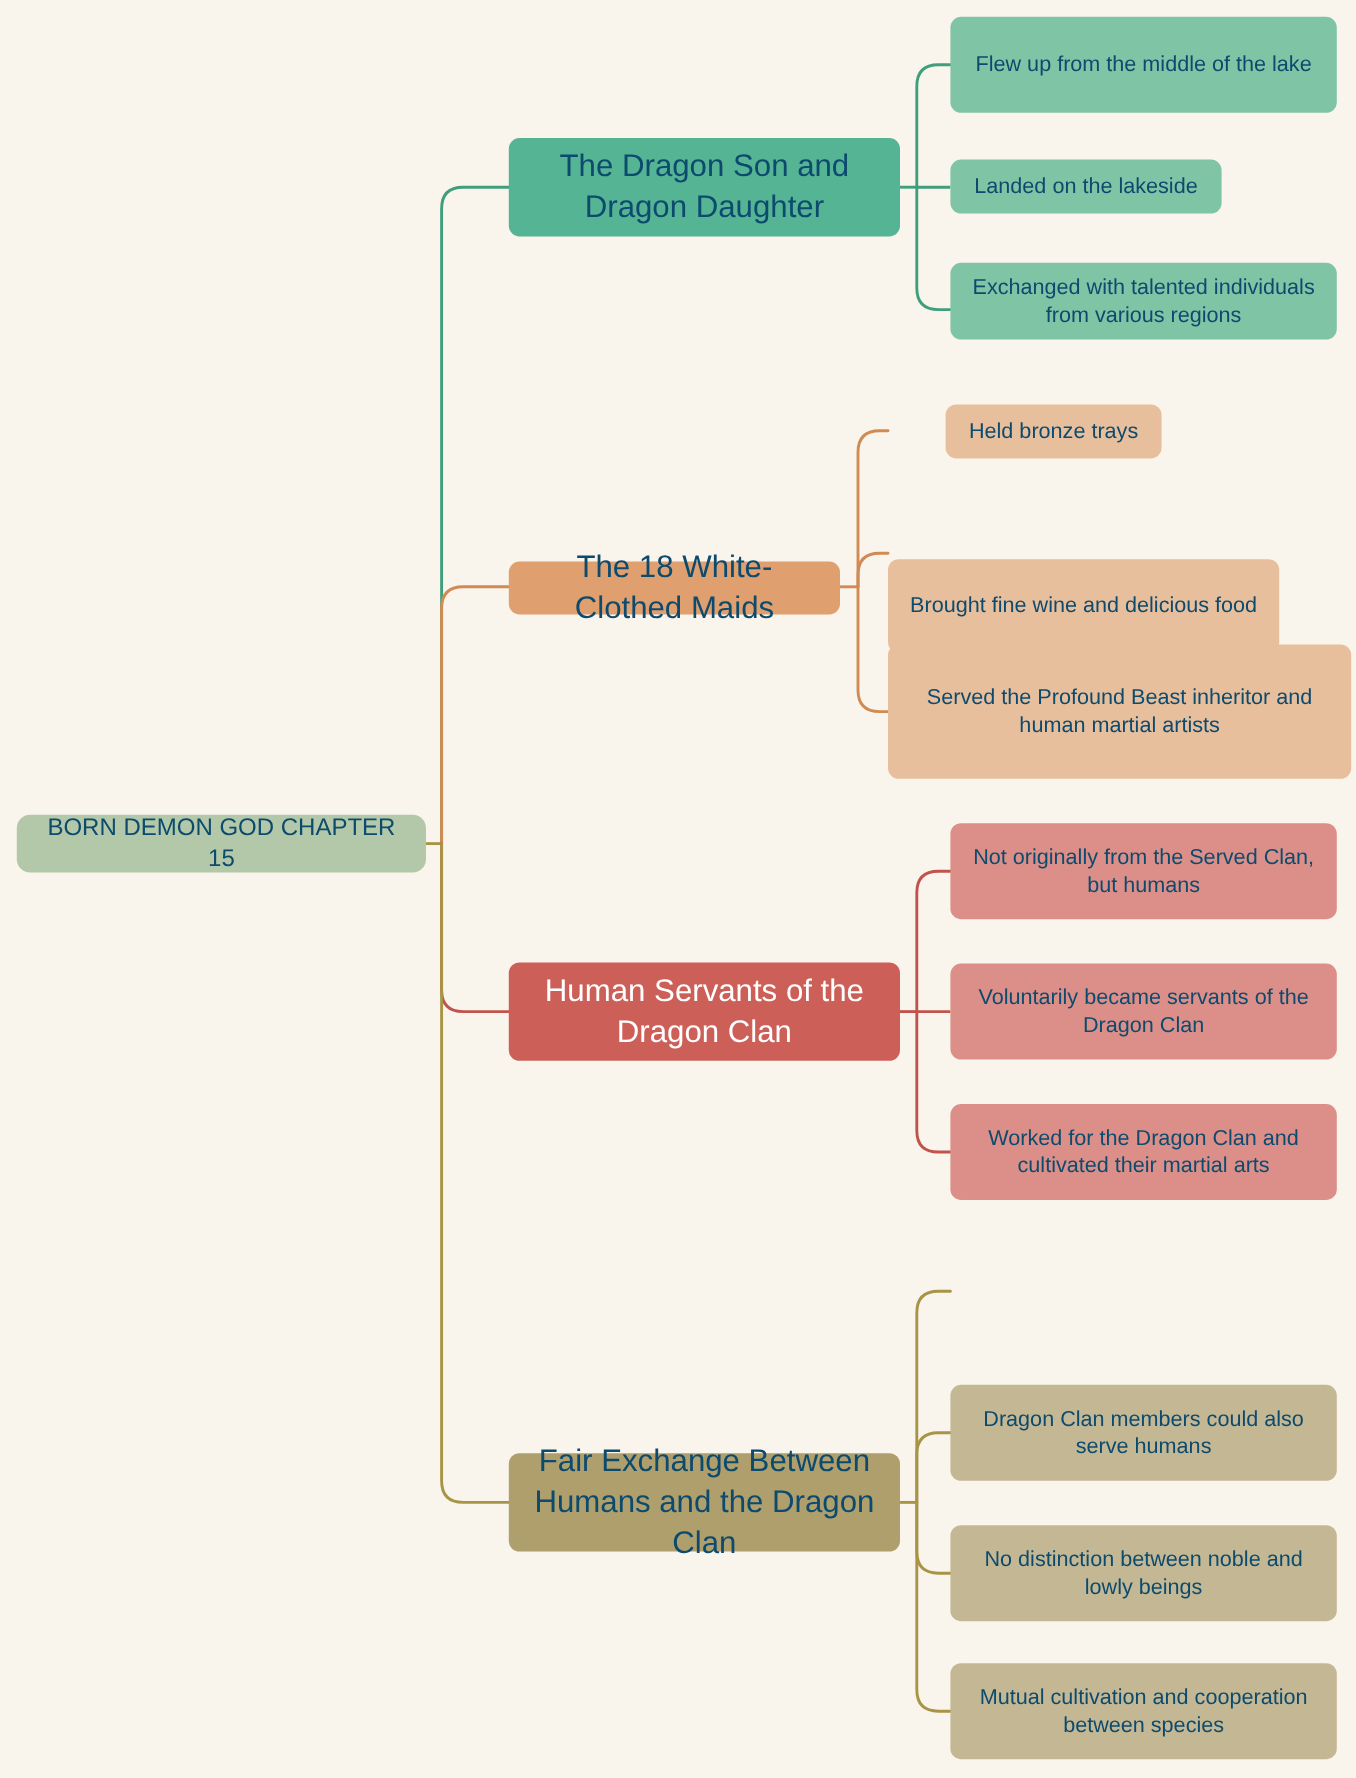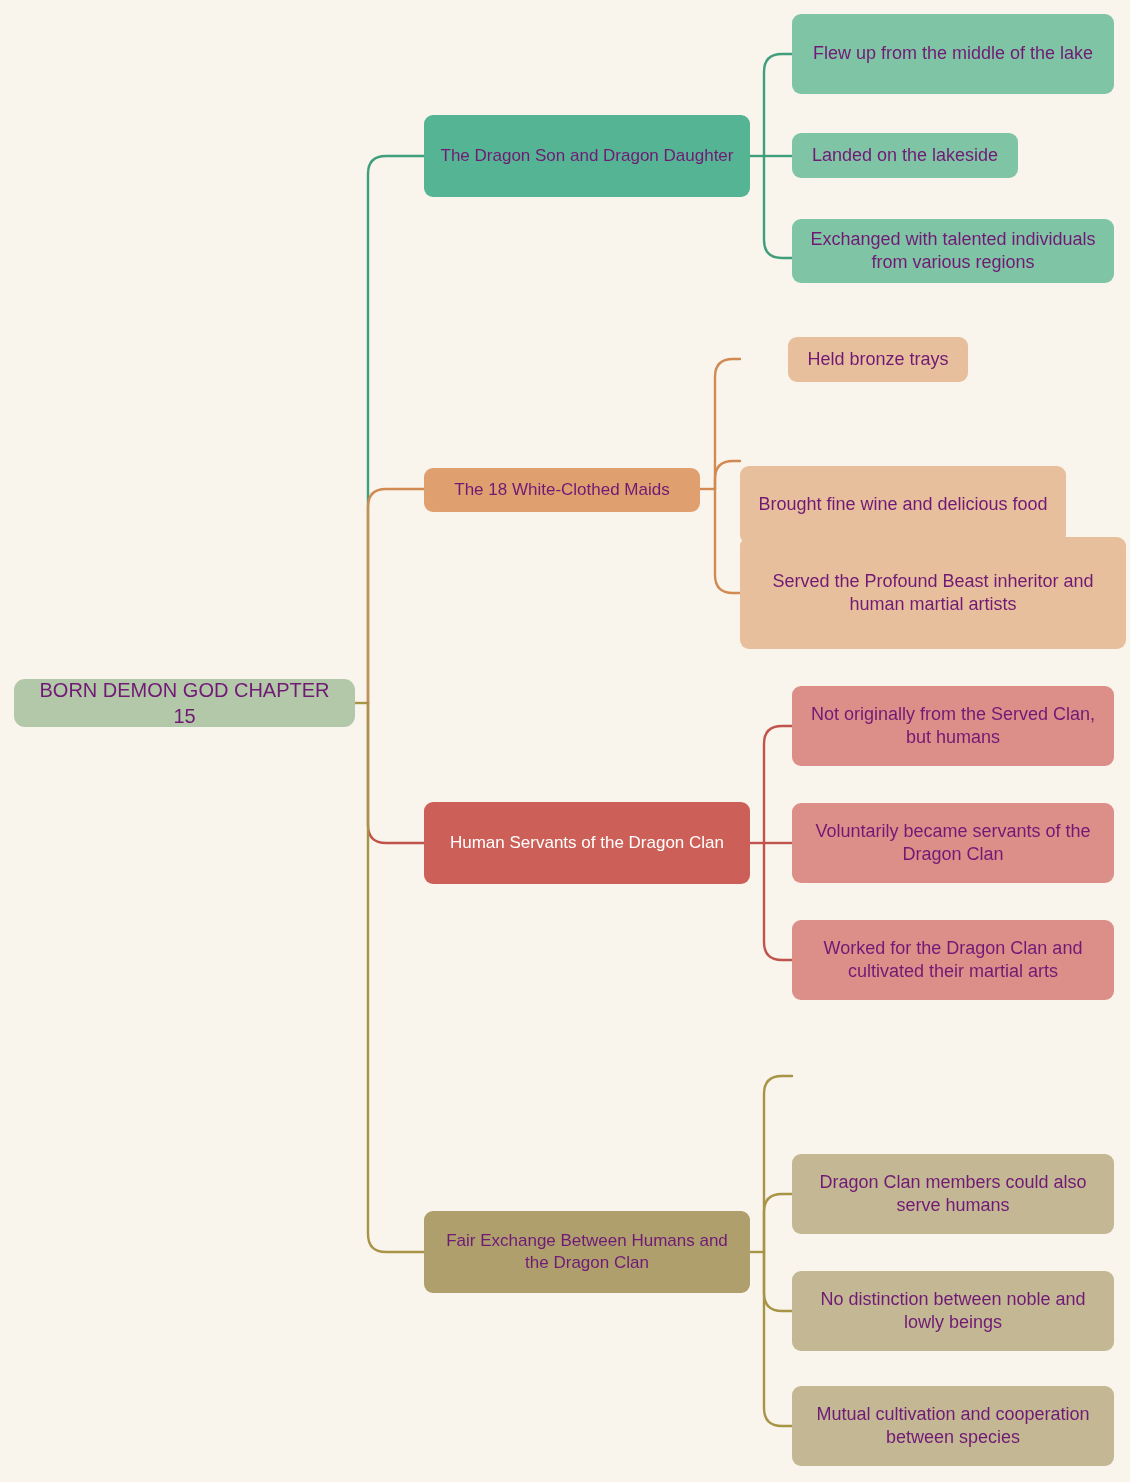"Flew up from the middle" .node { color: #701a75 -> #0c4a6e }
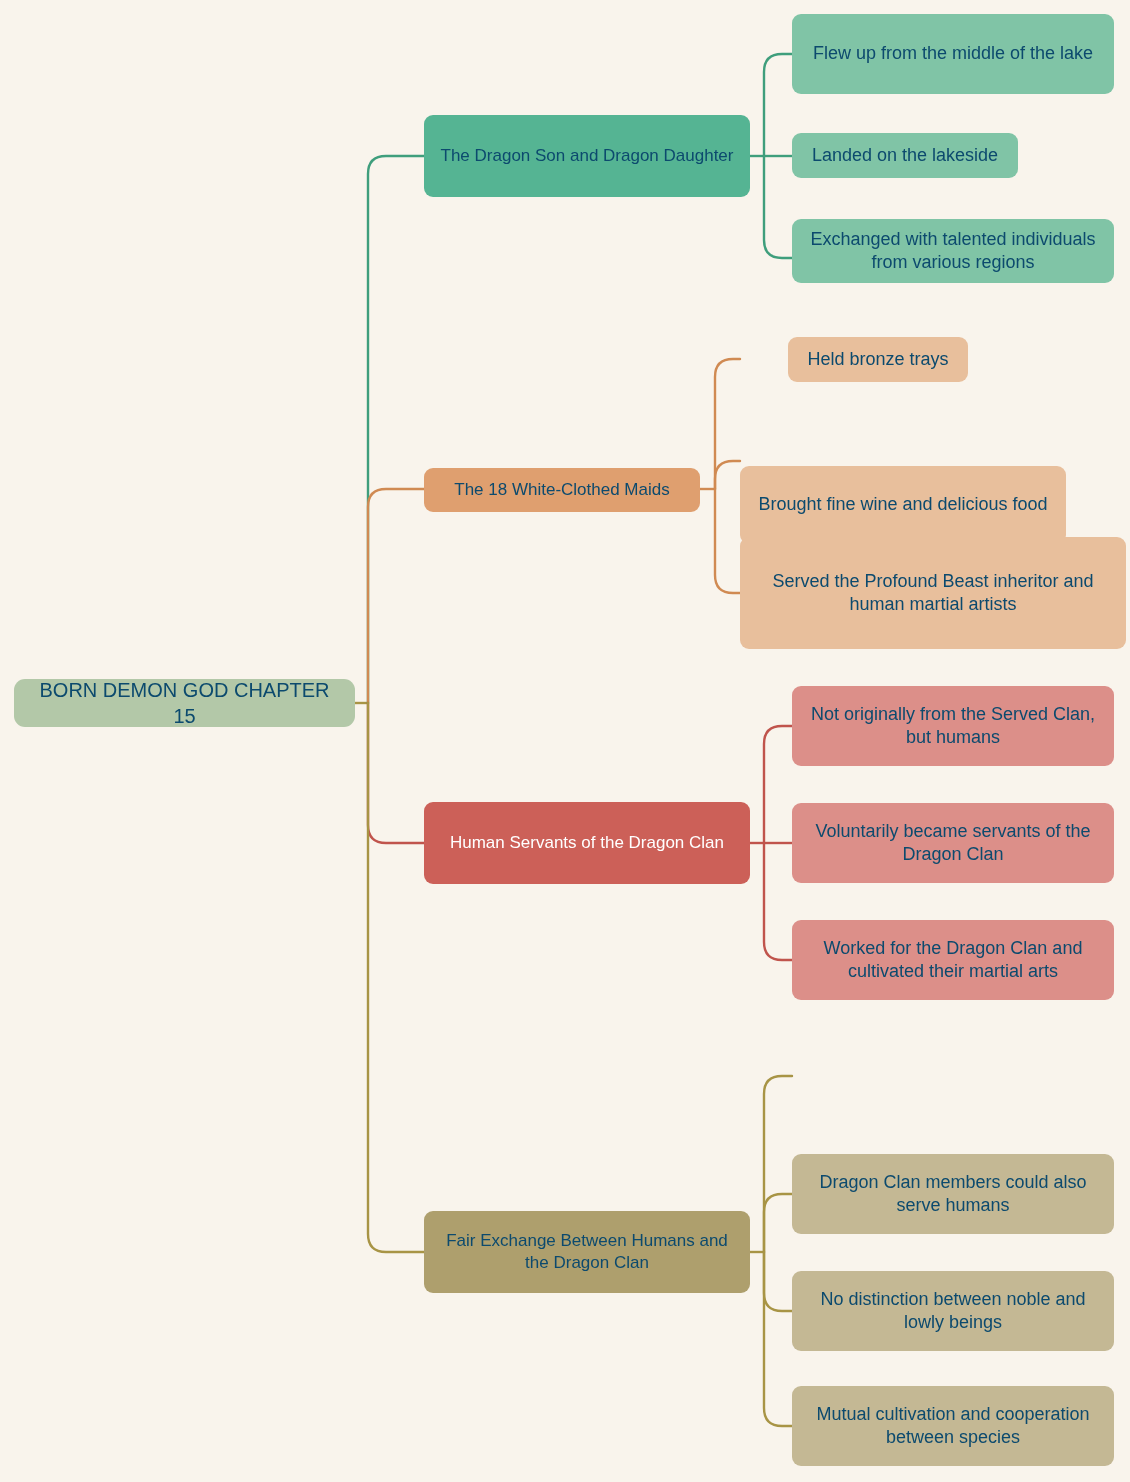"The Dragon Son and Dragon" .parent-node { font-size: 17px -> 26px }
